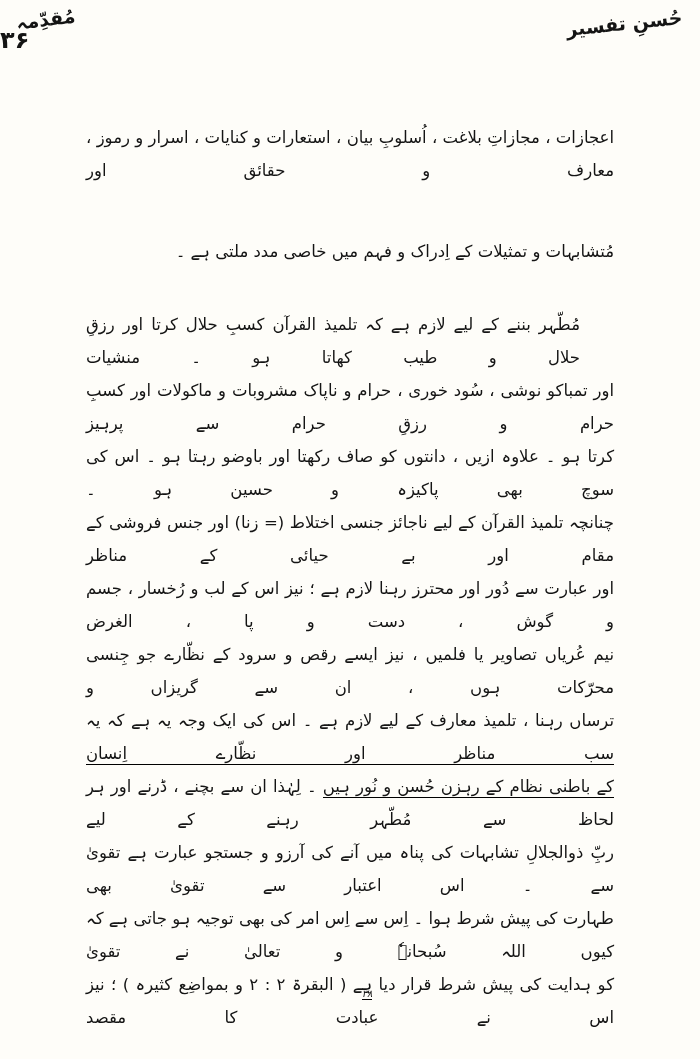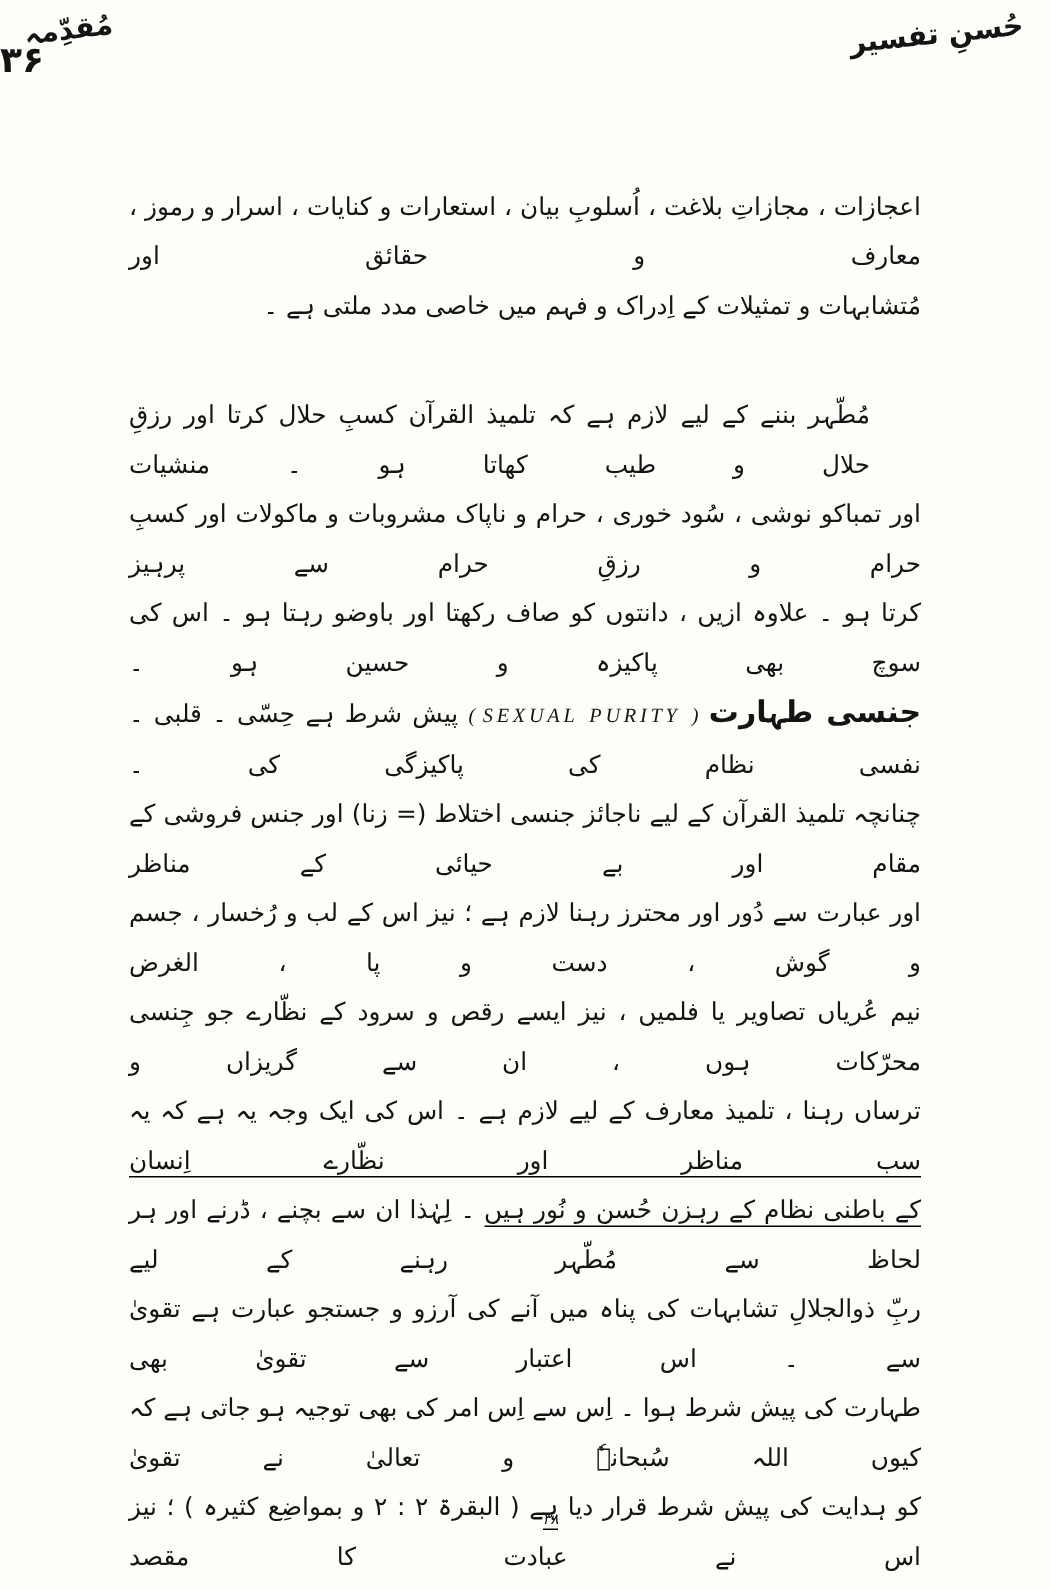"مُتشابہات و تمثیلات کے اِدراک" .short { margin-top: none -> 48px }
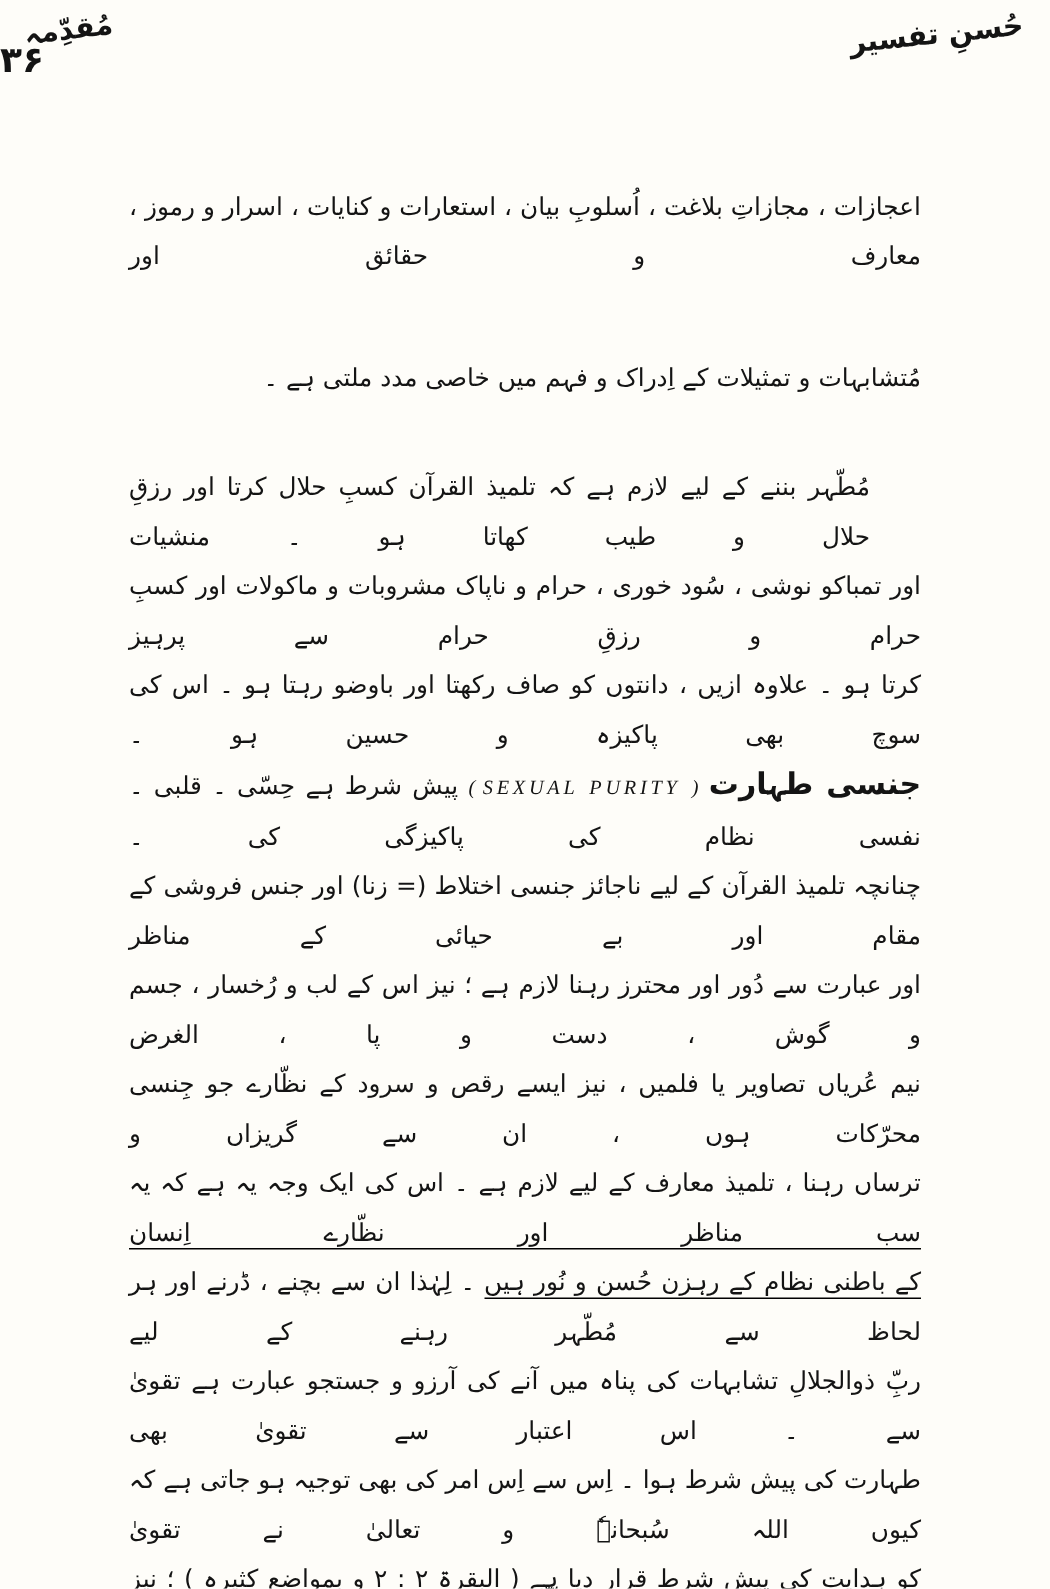"جنسی طہارت ( SEXUAL PURITY" div.ln { html: <div> <span>جنسی طہارت</span> <span>( SEXUAL PURITY )</span> <span>پیش شرط ہے حِسّی ۔ قلبی ۔ نفسی نظام کی پاکیزگی کی ۔</span> </div> -> none }
